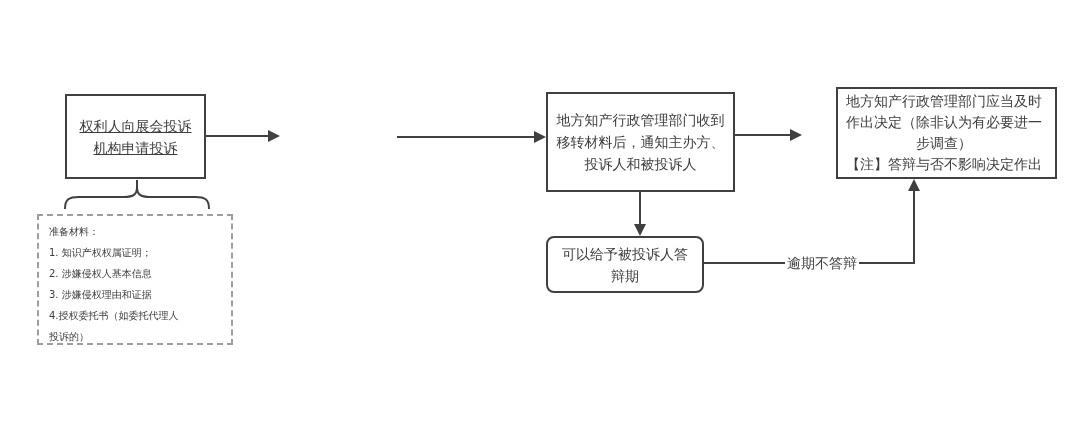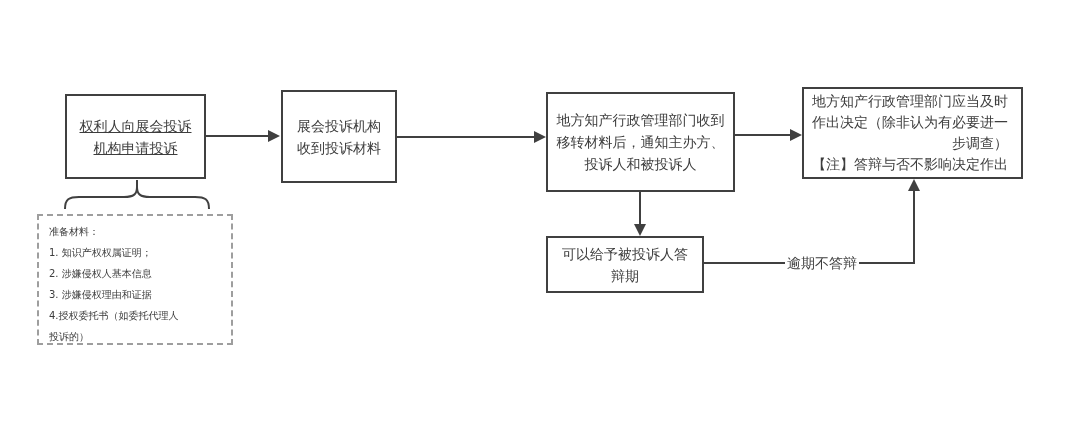"地方知产行政管理部门应当及时" .node.left-align { margin-left: none -> 34px; text-align: right -> center }
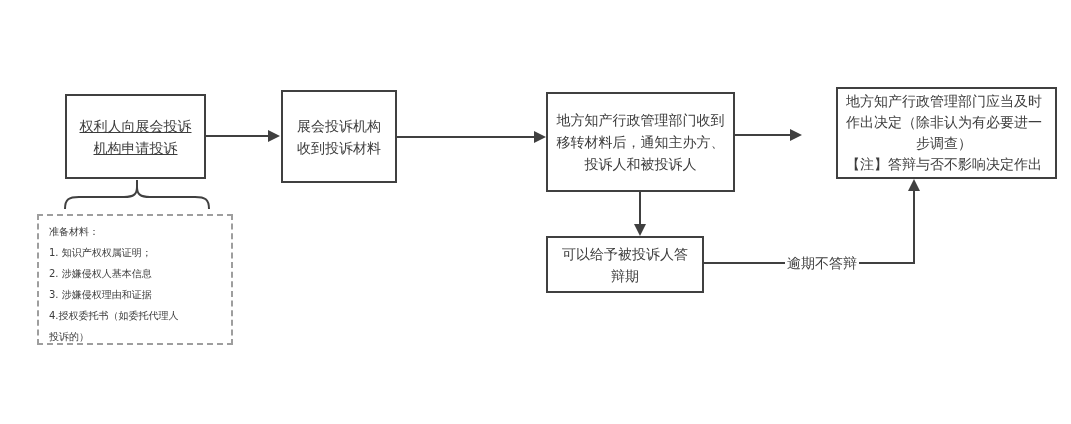"展会投诉机构" div.node { html: <div>展会投诉机构 收到投诉材料</div> -> none }
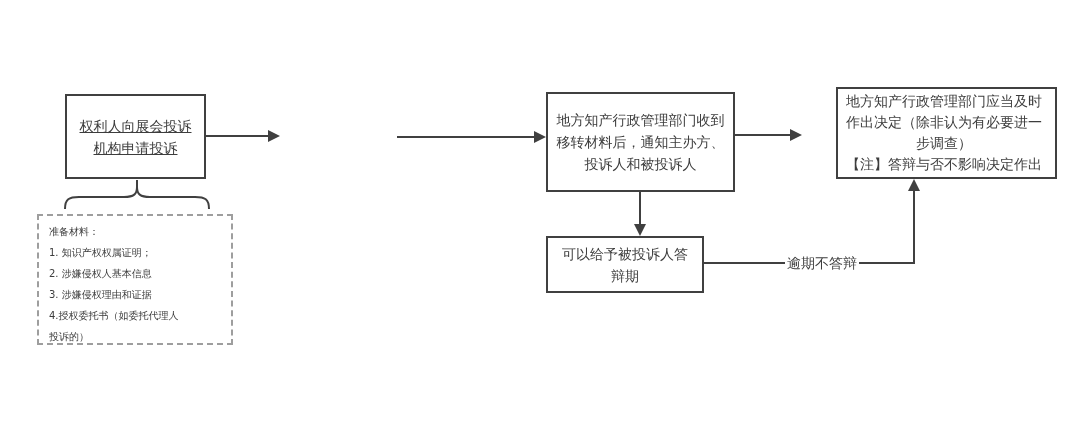"可以给予被投诉人答" #node-reply-period { border-radius: none -> 8px }
